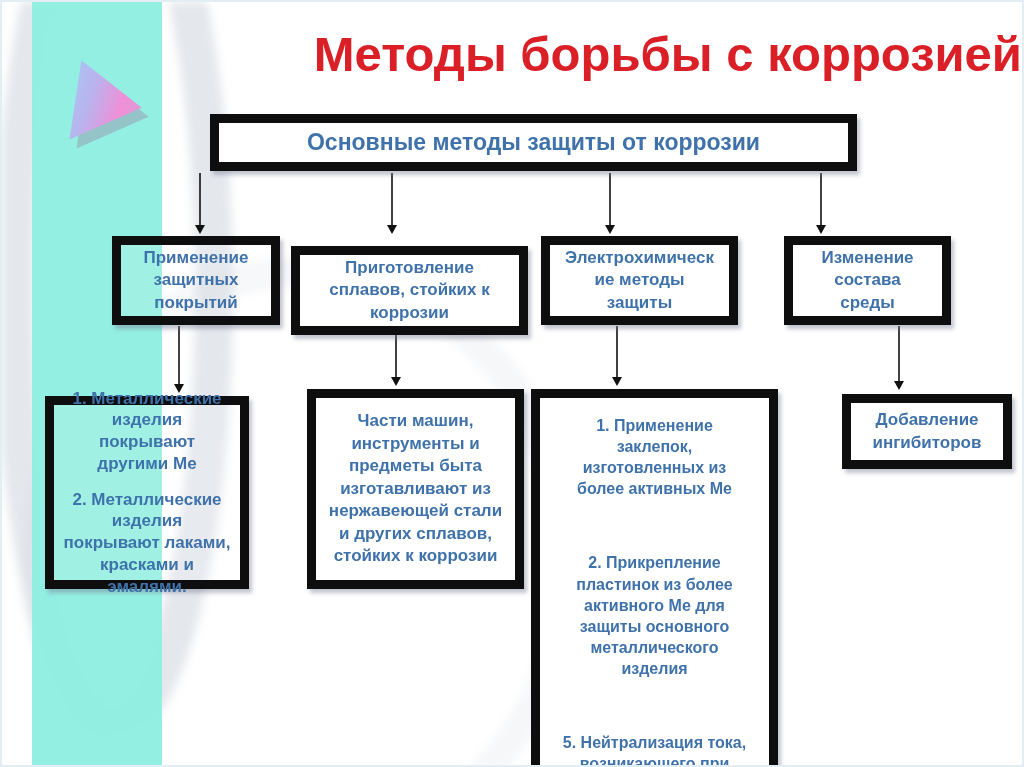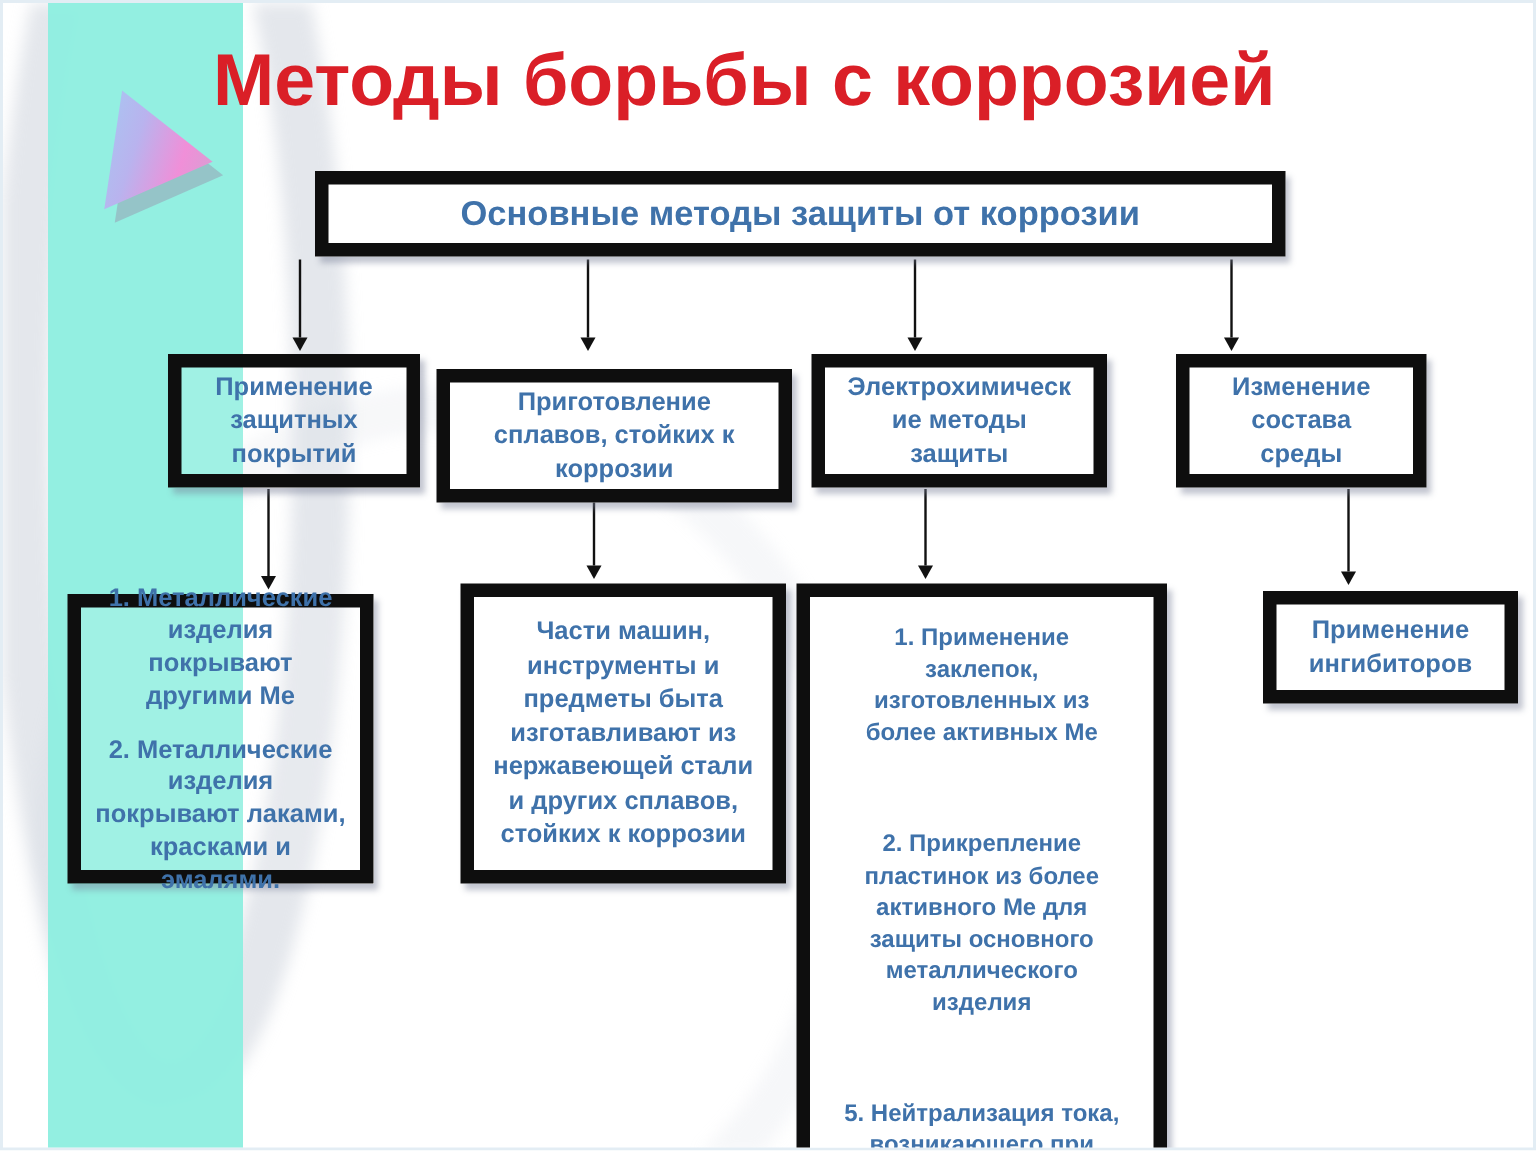"Методы борьбы с коррозией" .title { text-align: left -> right }
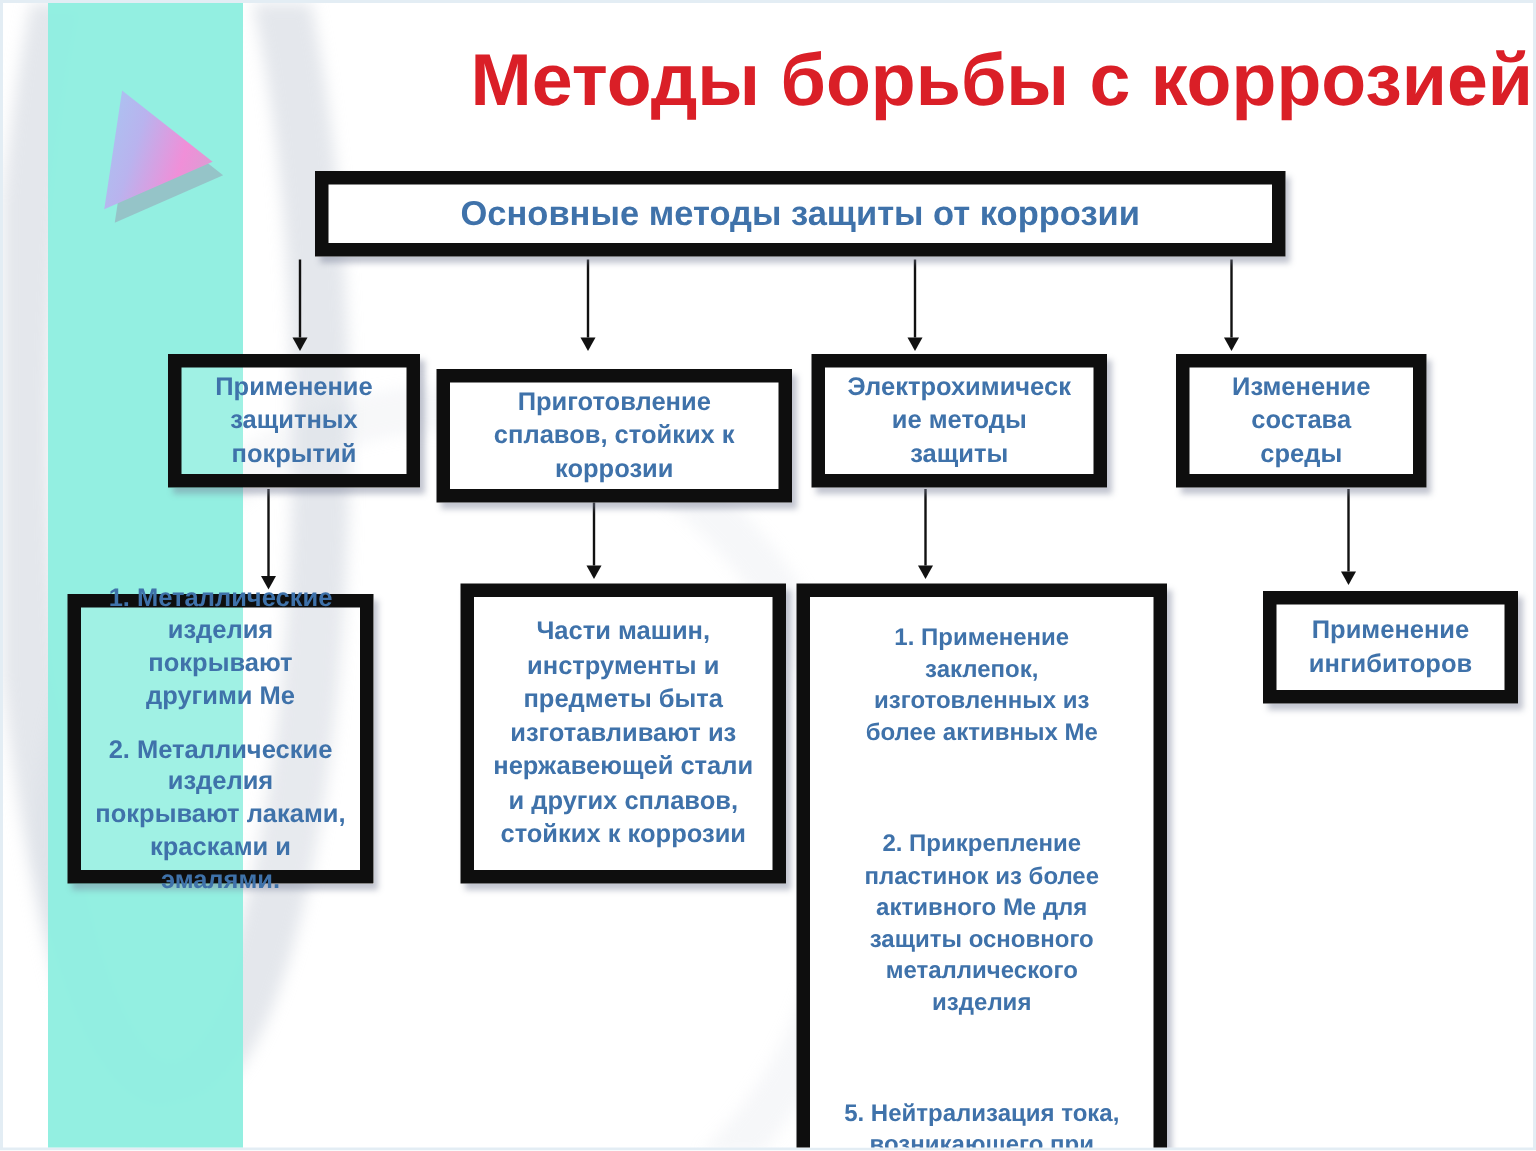"Применение ингибиторов" span { text: Применение -> Добавление }
